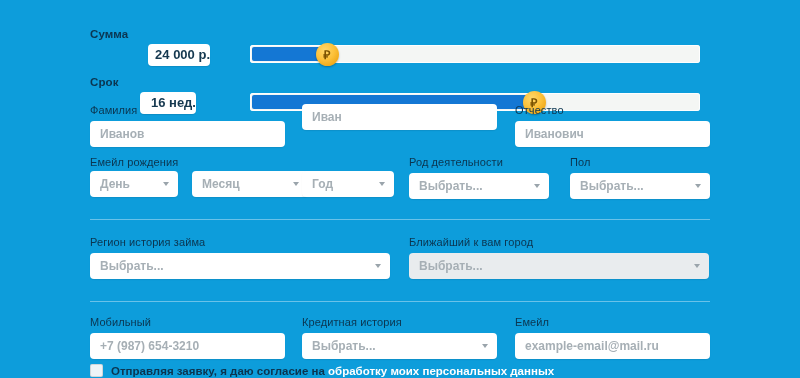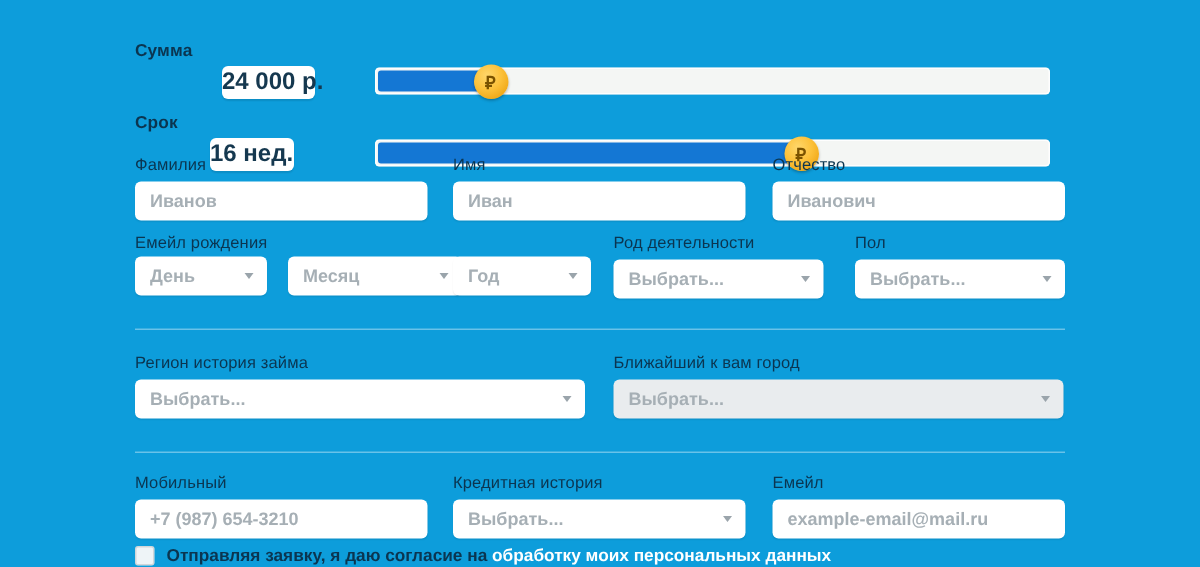"24 000 р." .value-box { font-size: 16px -> 13px; text-align: left -> right }
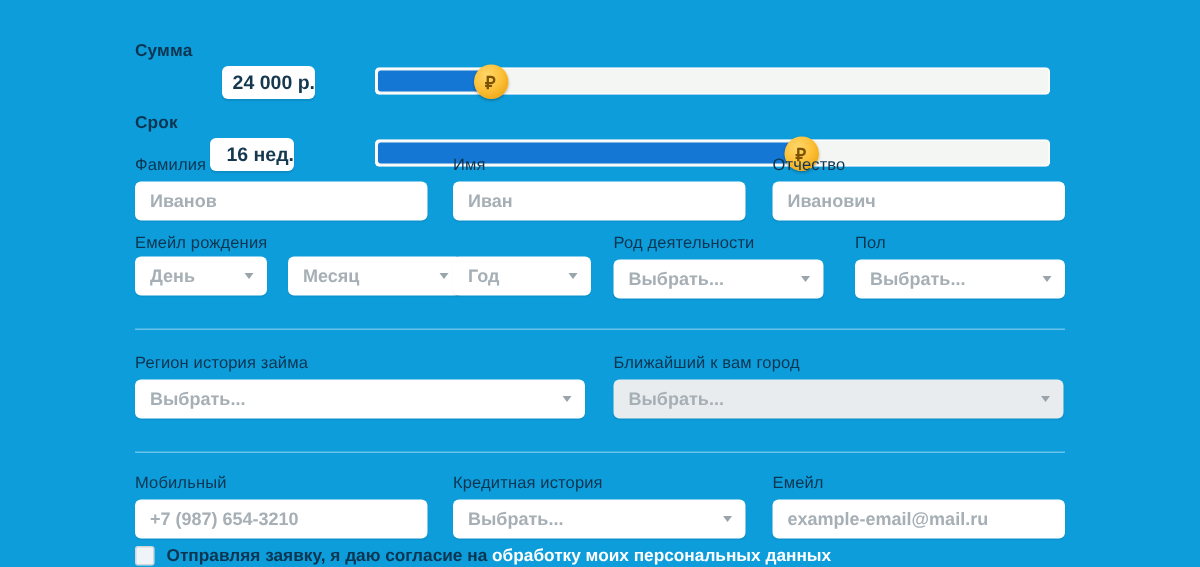"Имя" span.field-label { html: <span>Имя</span> -> none }
